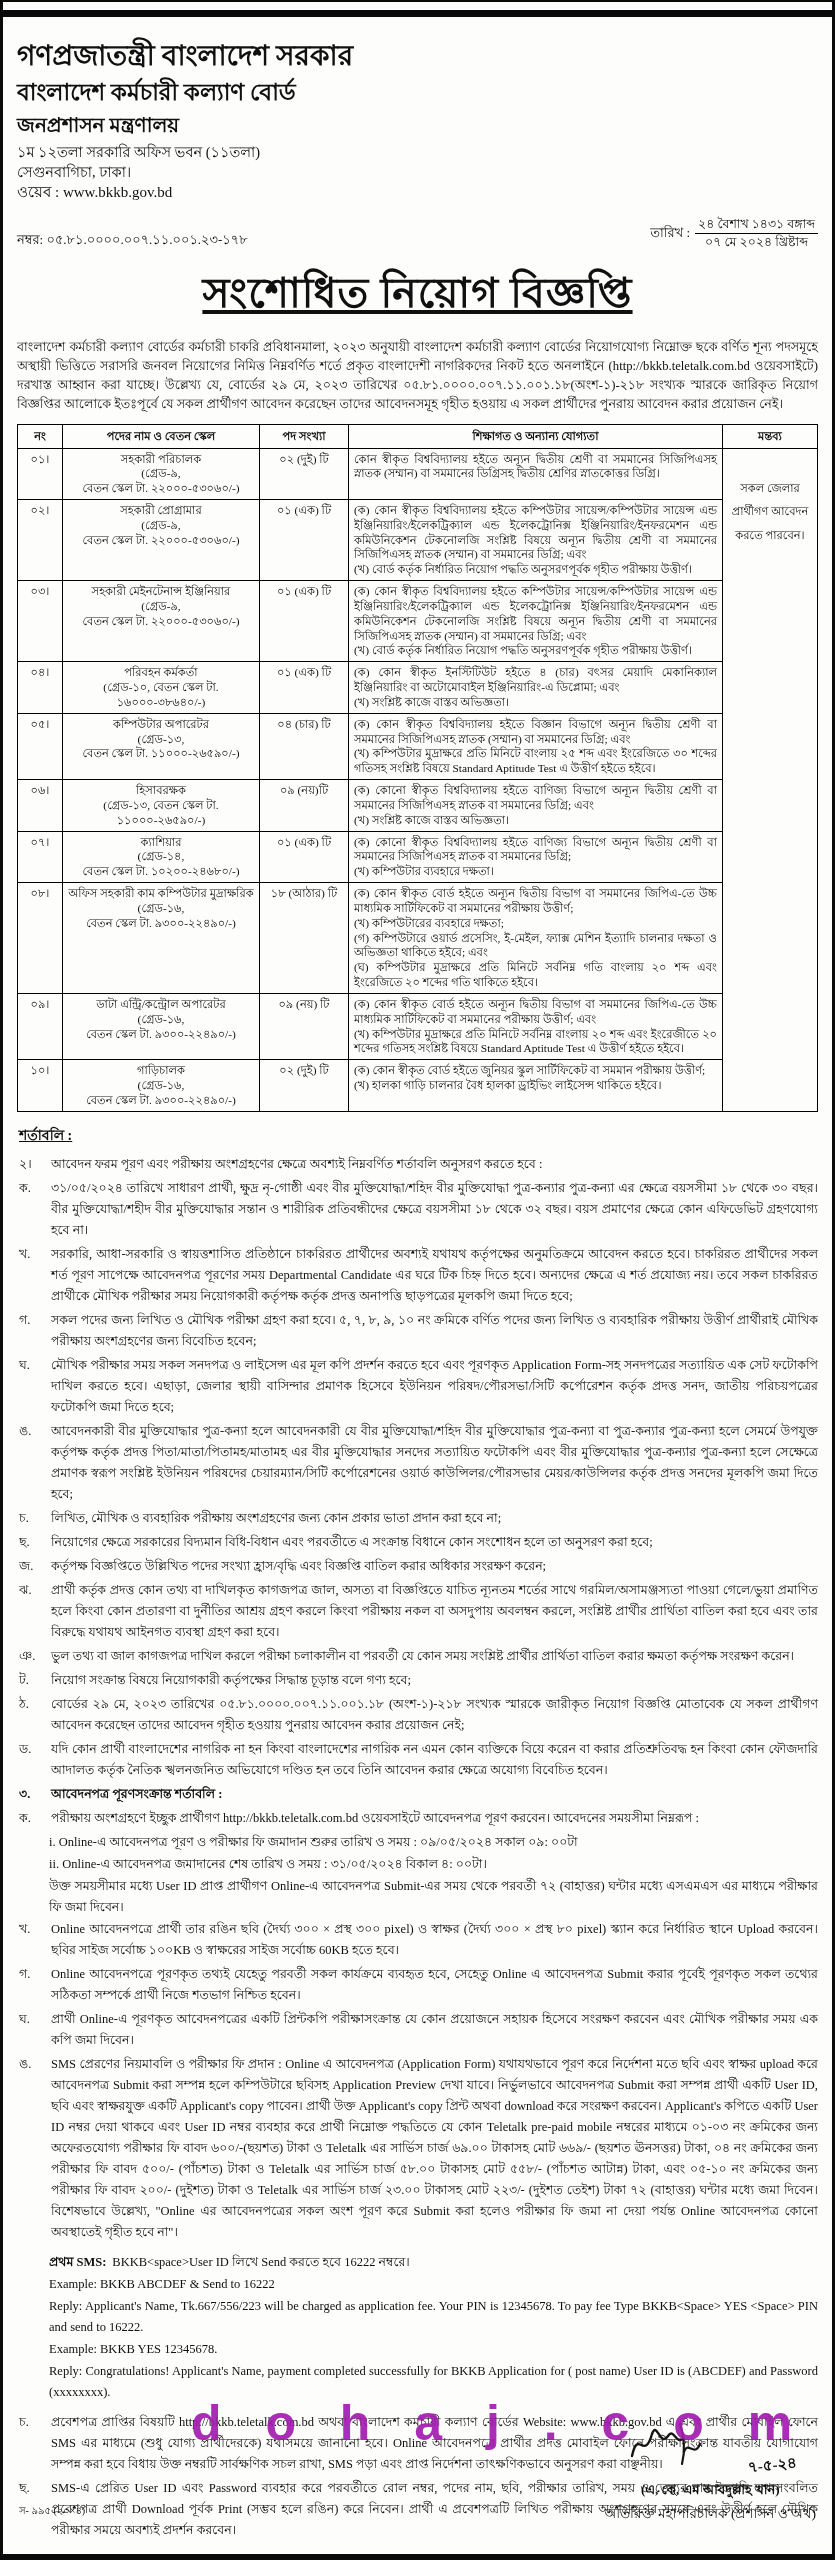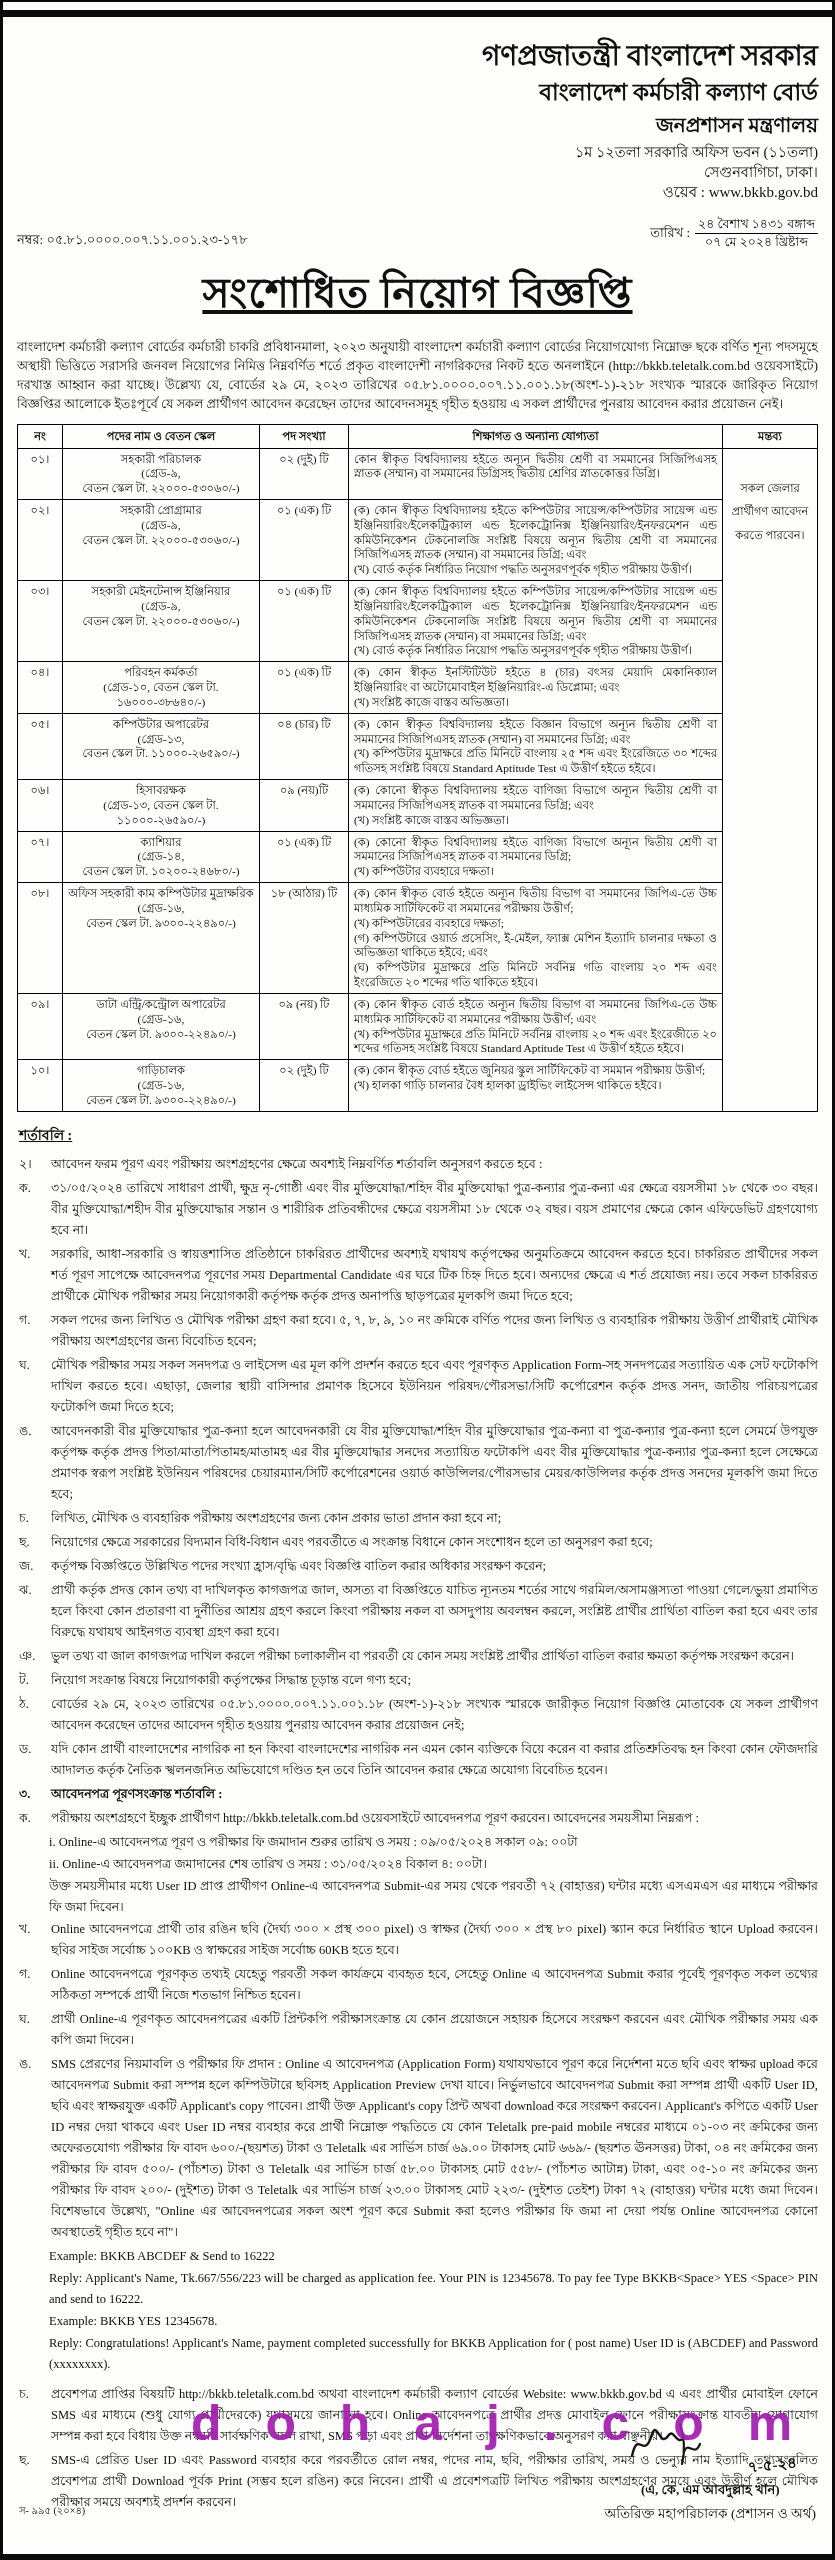"গণপ্রজাতন্ত্রী বাংলাদেশ সরকার" .hdr { text-align: right -> left }
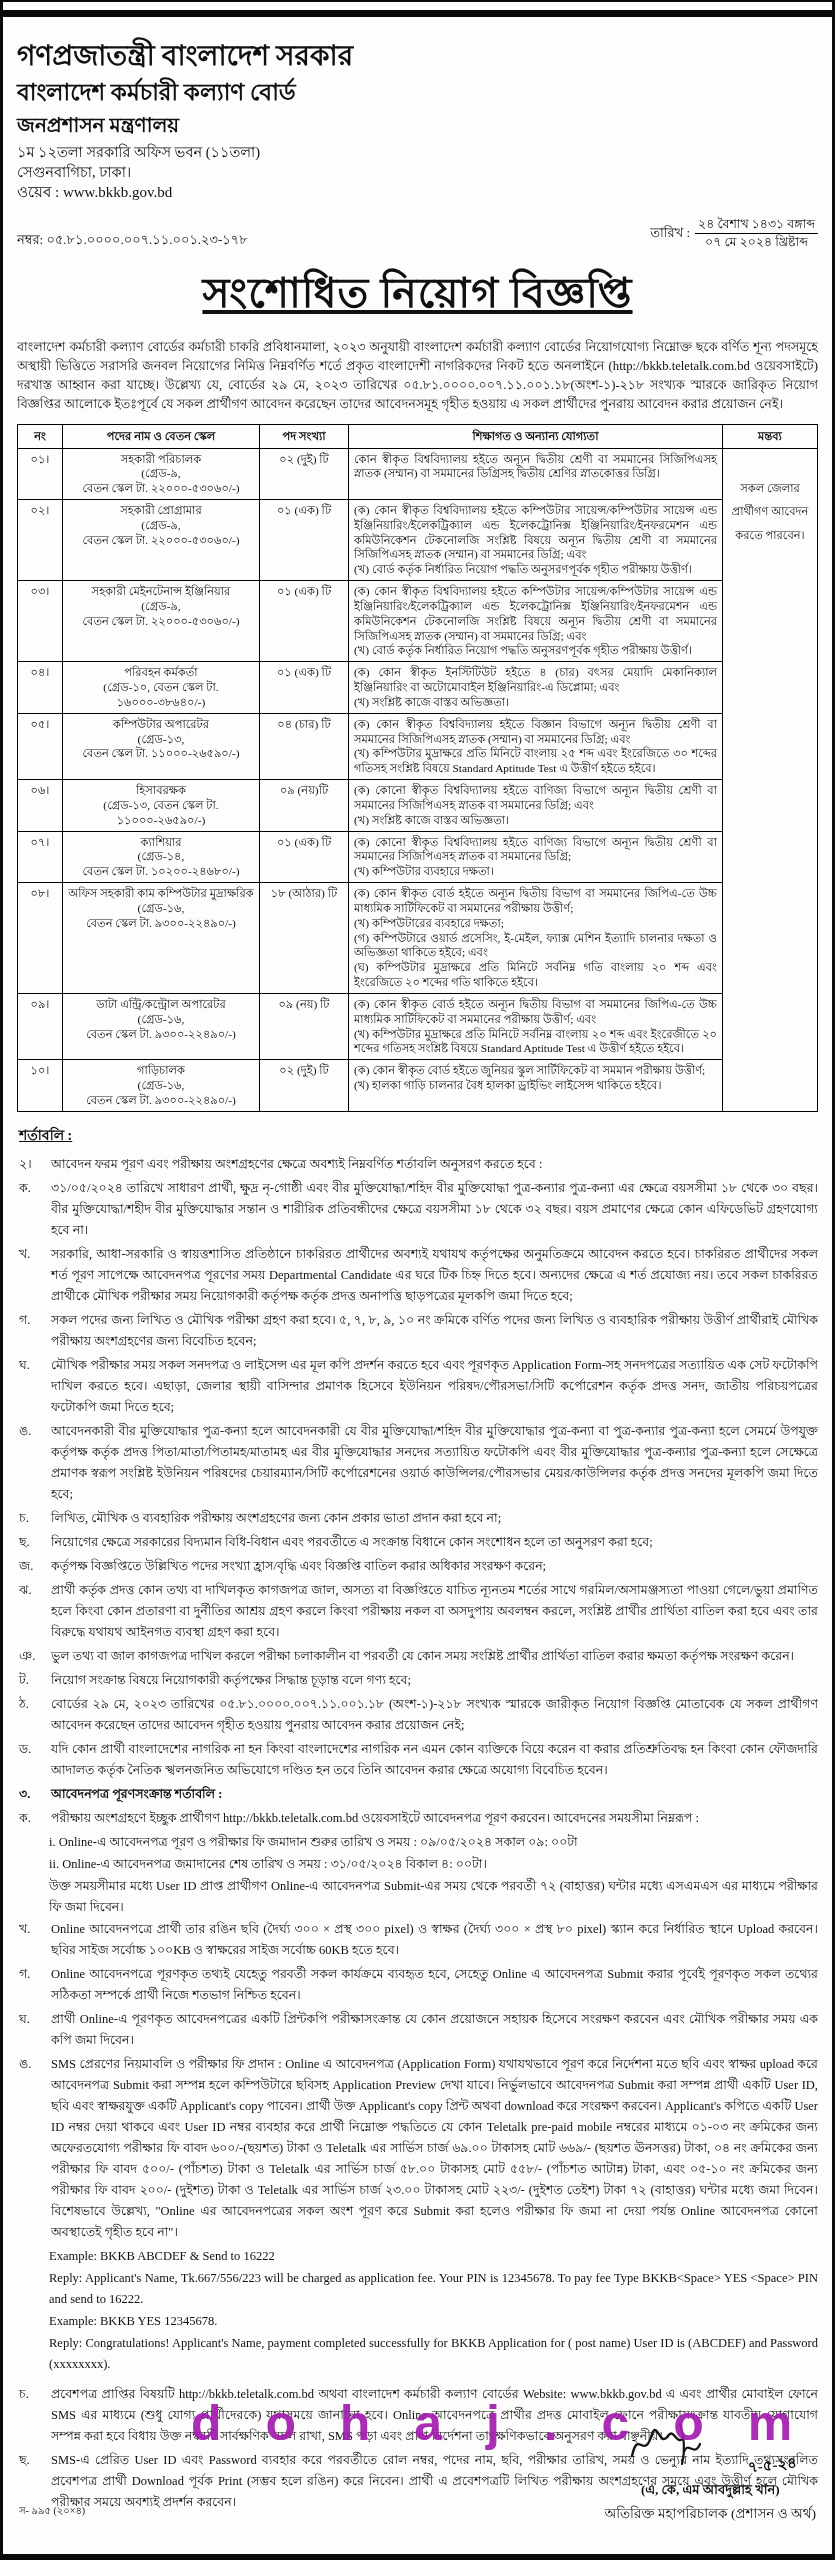"প্রথম SMS:" div.cond { html: none -> <div> <span>প্রথম SMS:</span> <span>BKKB&lt;space&gt;User ID লিখে Send করতে হবে 16222 নম্বরে।</span> </div> }
